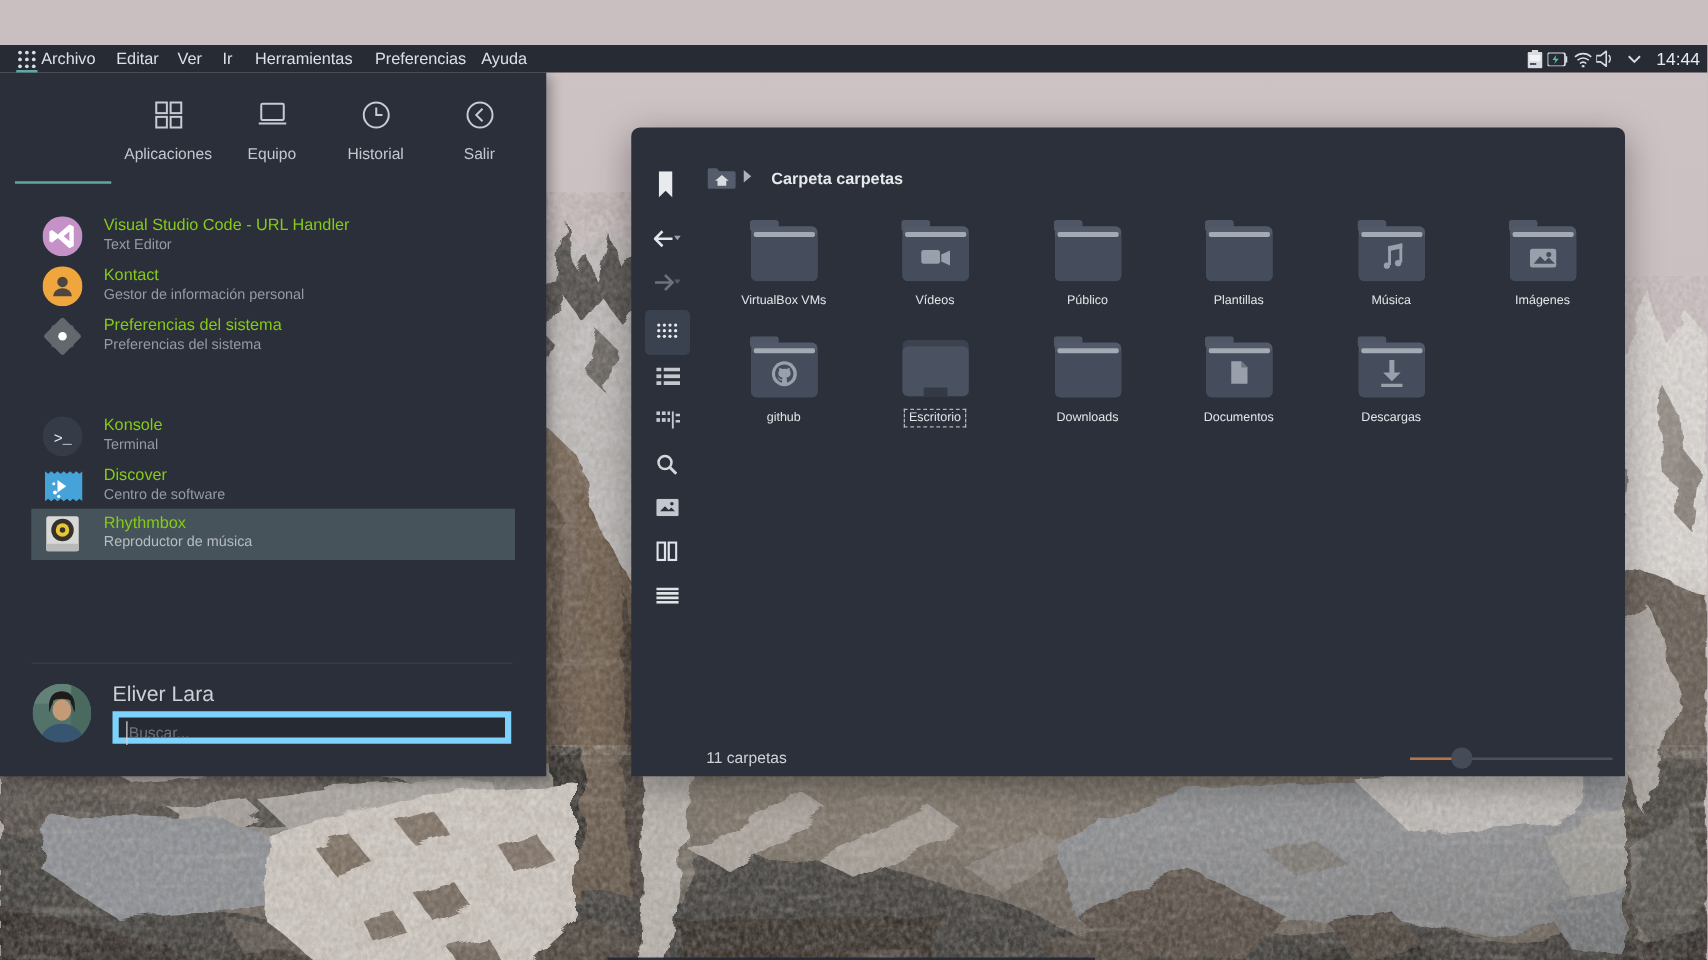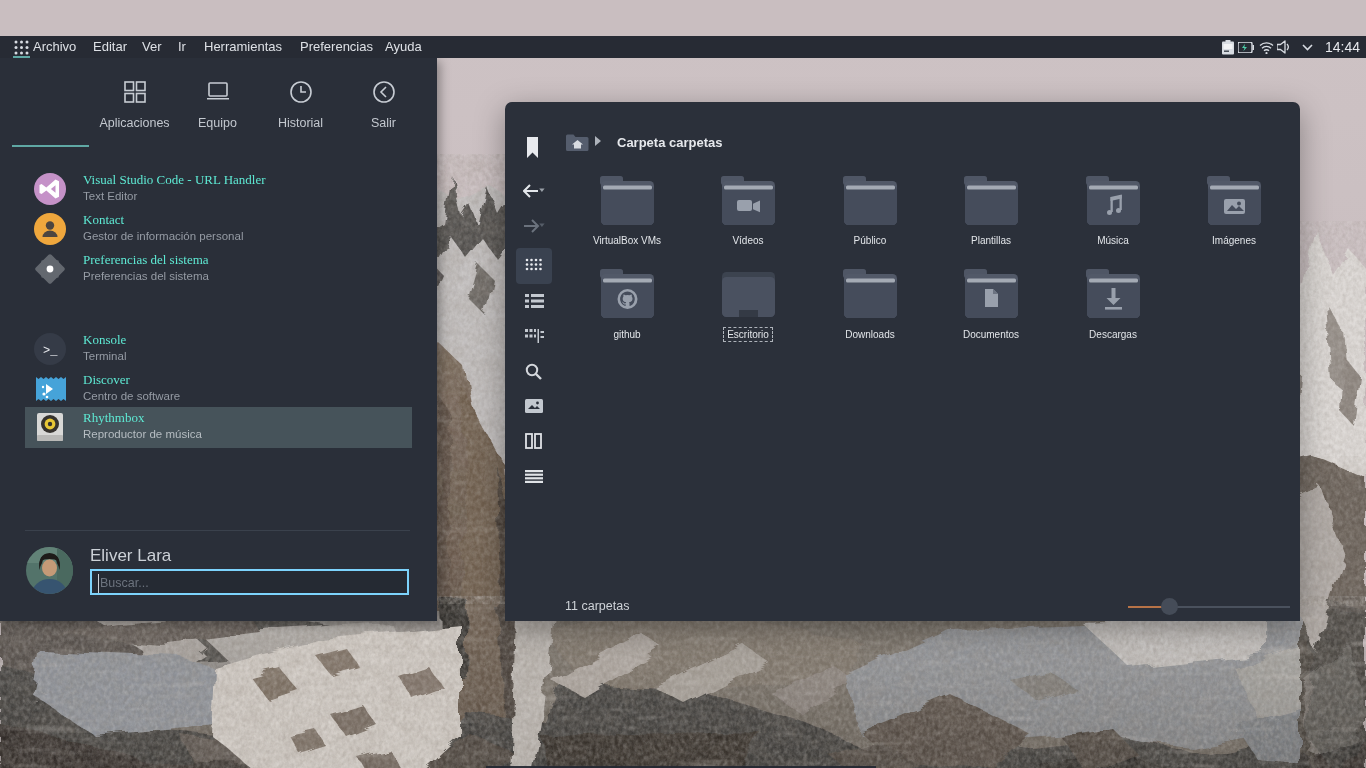"Visual Studio Code - URL" .apptitle { color: #5eead4 -> #84cc16; font-family: Liberation Serif, serif -> none }
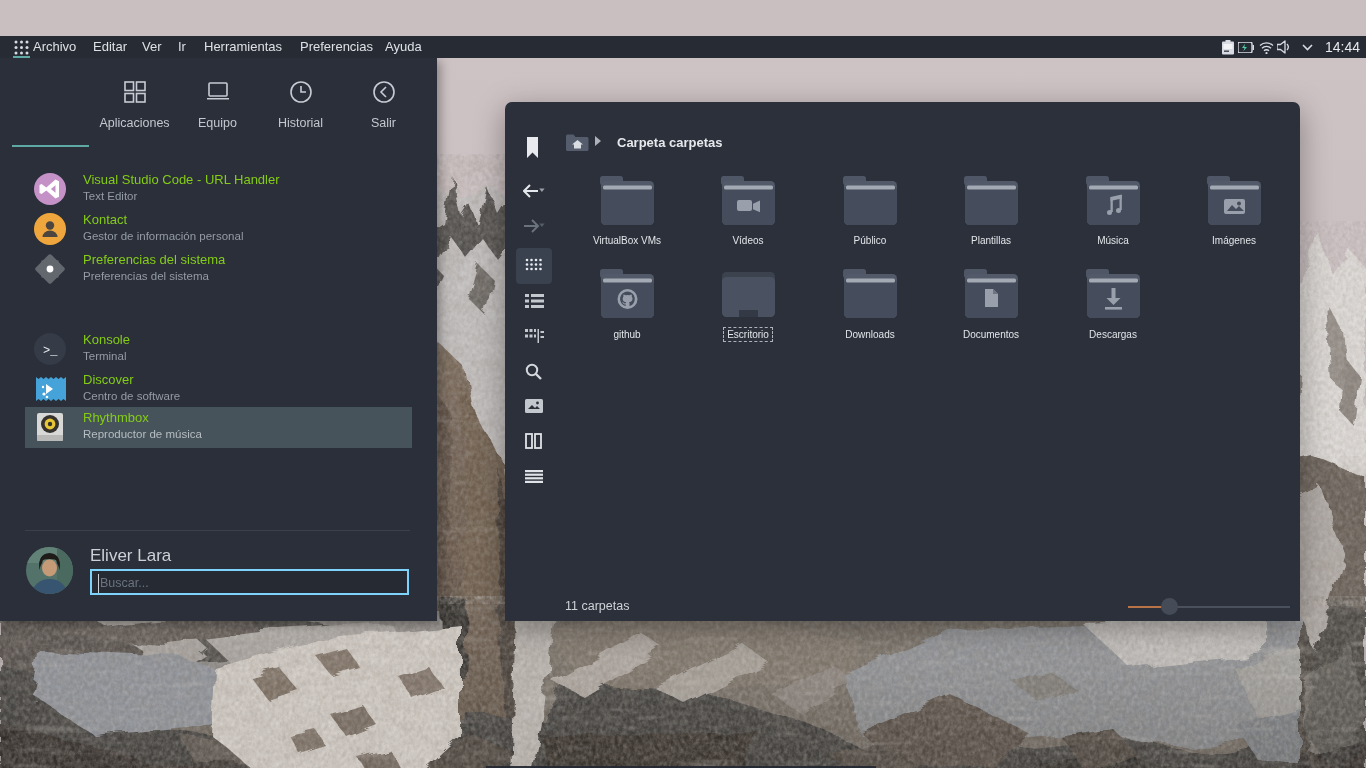"Buscar..." #searchbox { border: 2px solid #7dd3fc -> 5px solid #7dd3fc }
